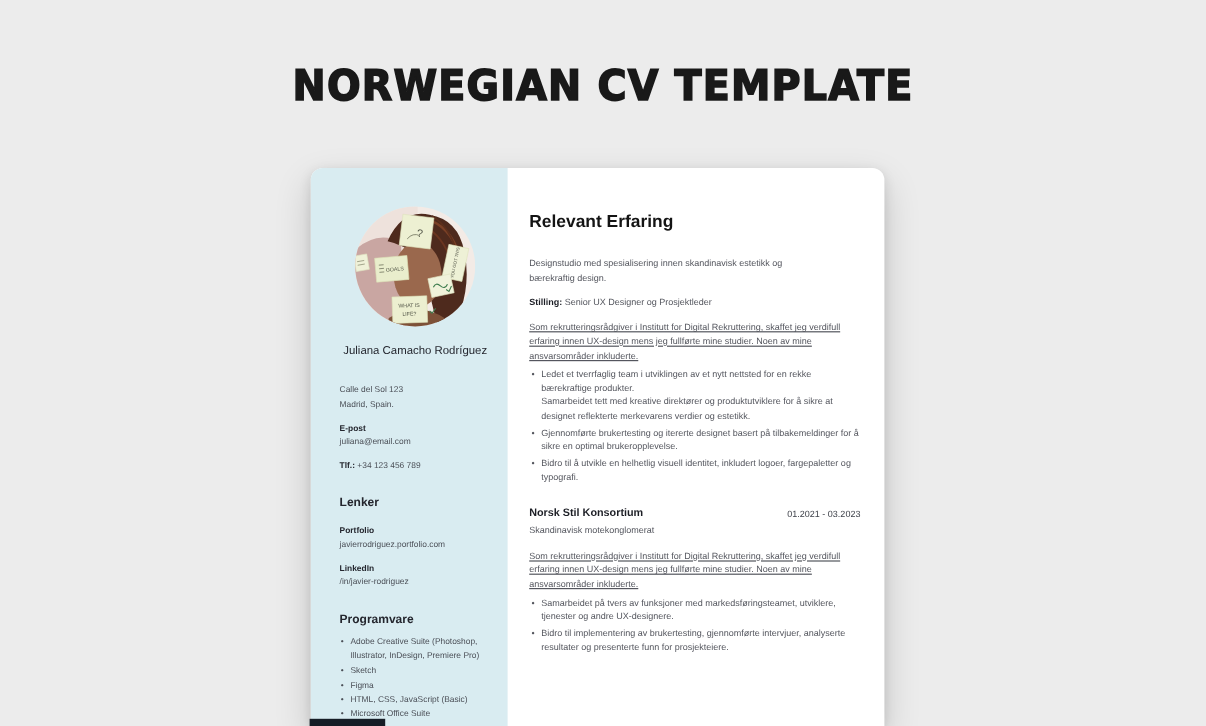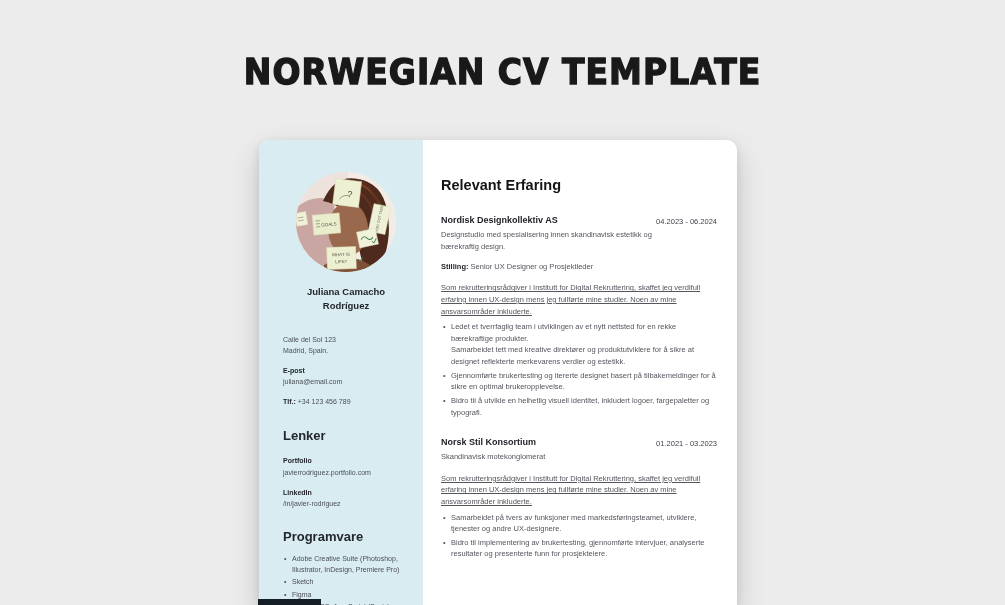"Nordisk Designkollektiv AS" div.job-head { html: <div> <div>Nordisk Designkollektiv AS</div> <div>04.2023 - 06.2024</div> </div> -> none }
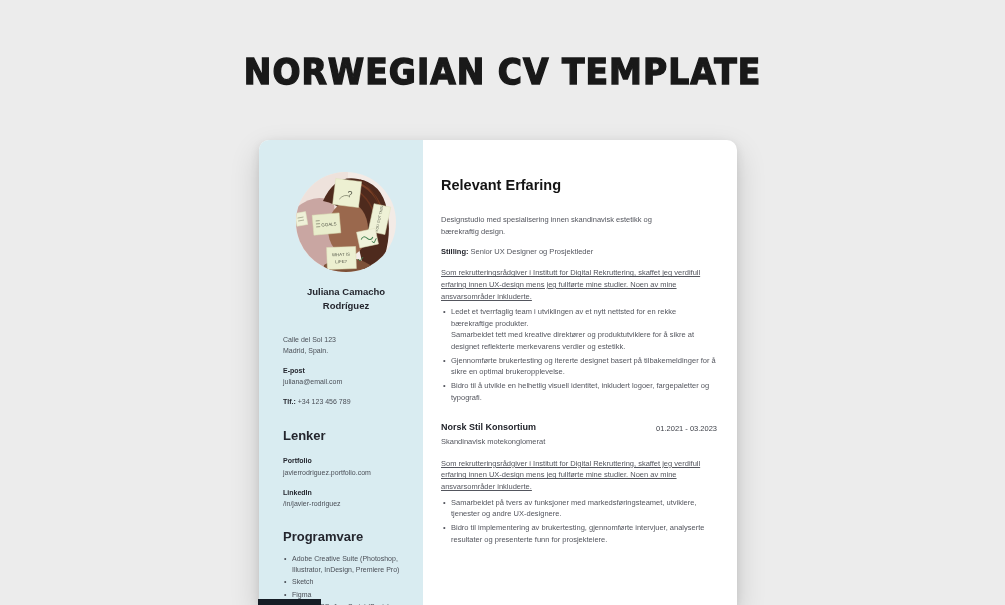"Juliana Camacho Rodríguez" .person-name { font-weight: bold -> normal }
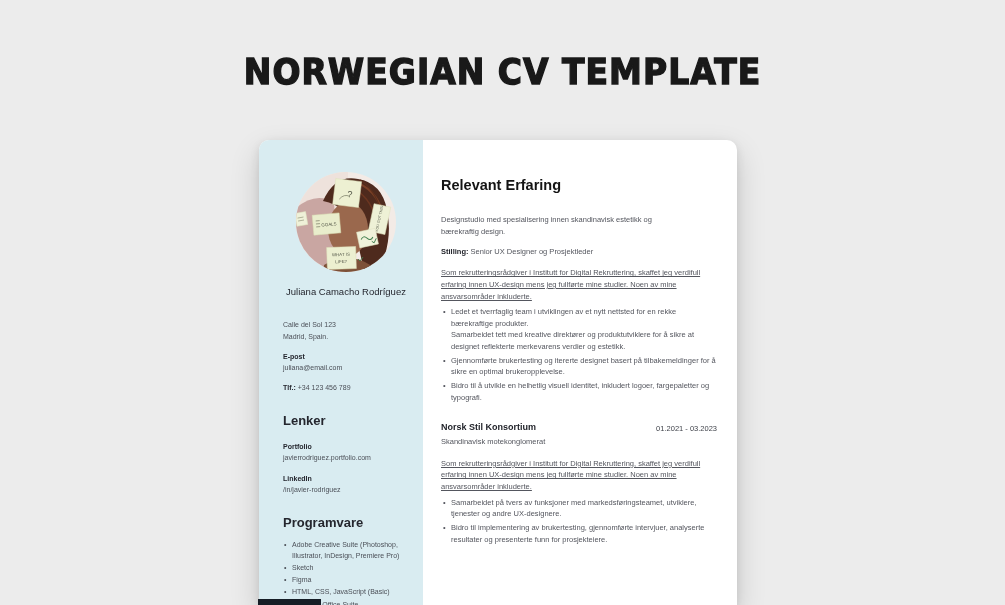"Lenker" .side-heading { font-size: 13px -> 10px }
